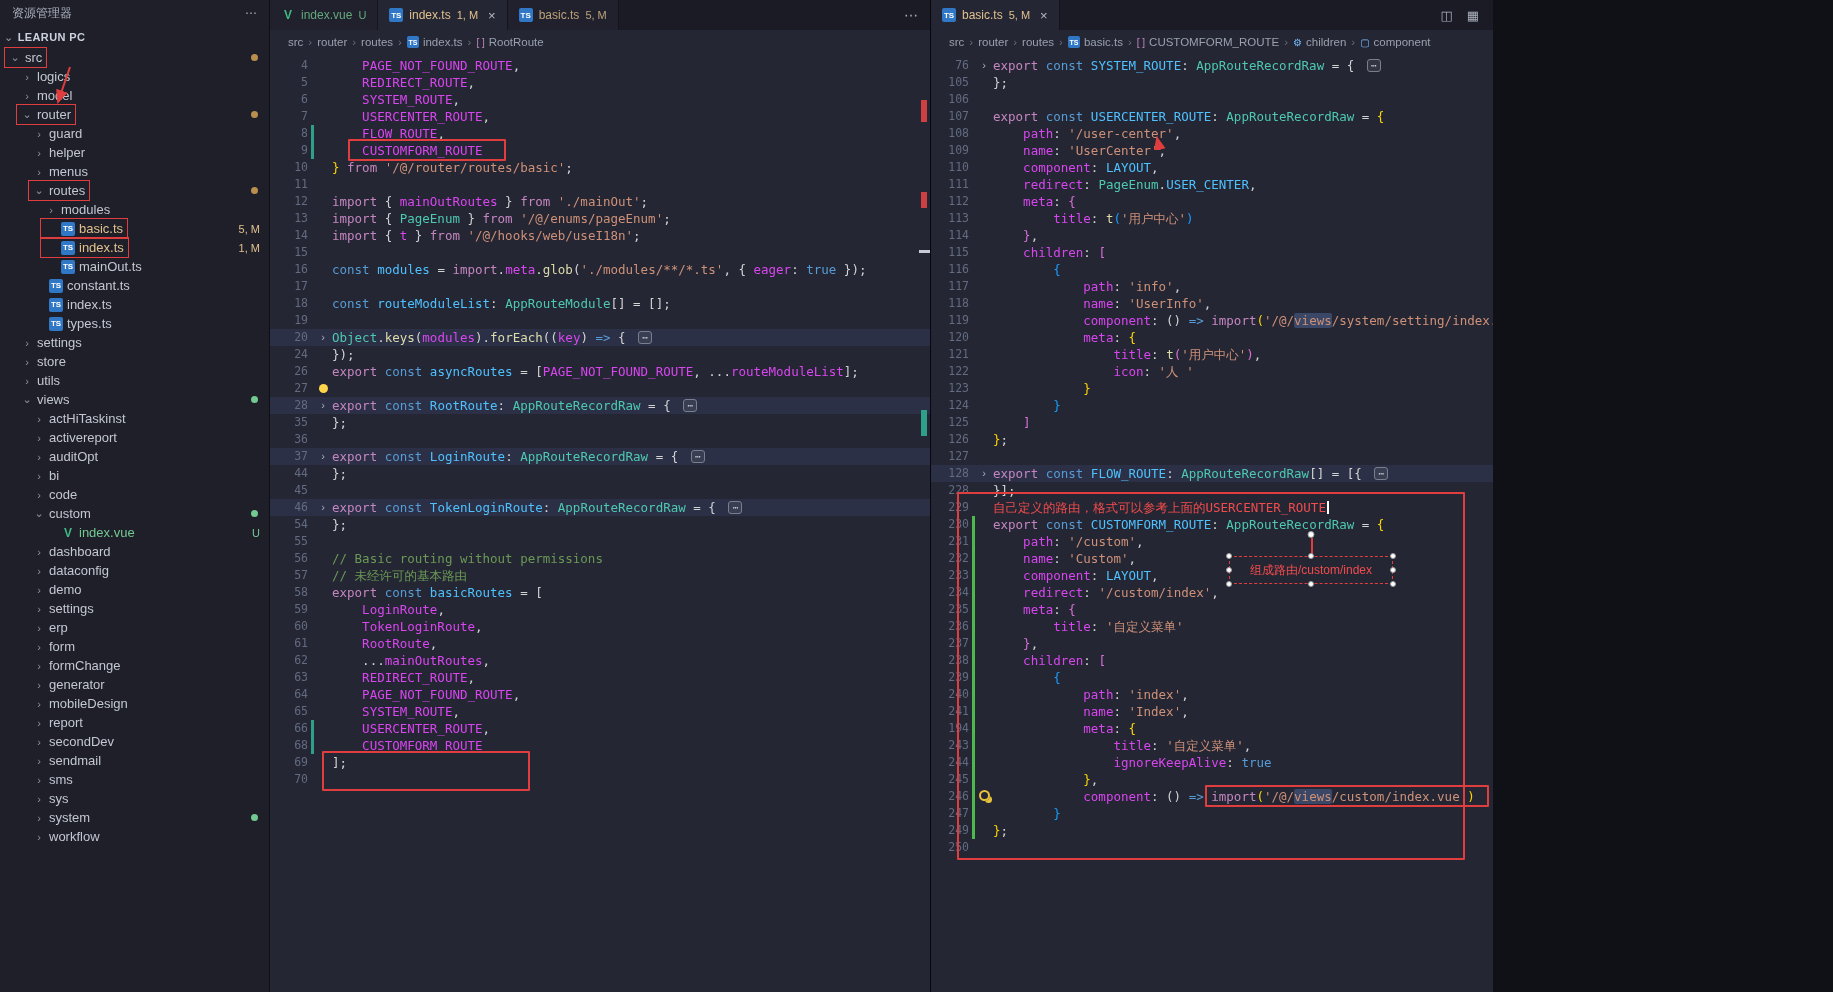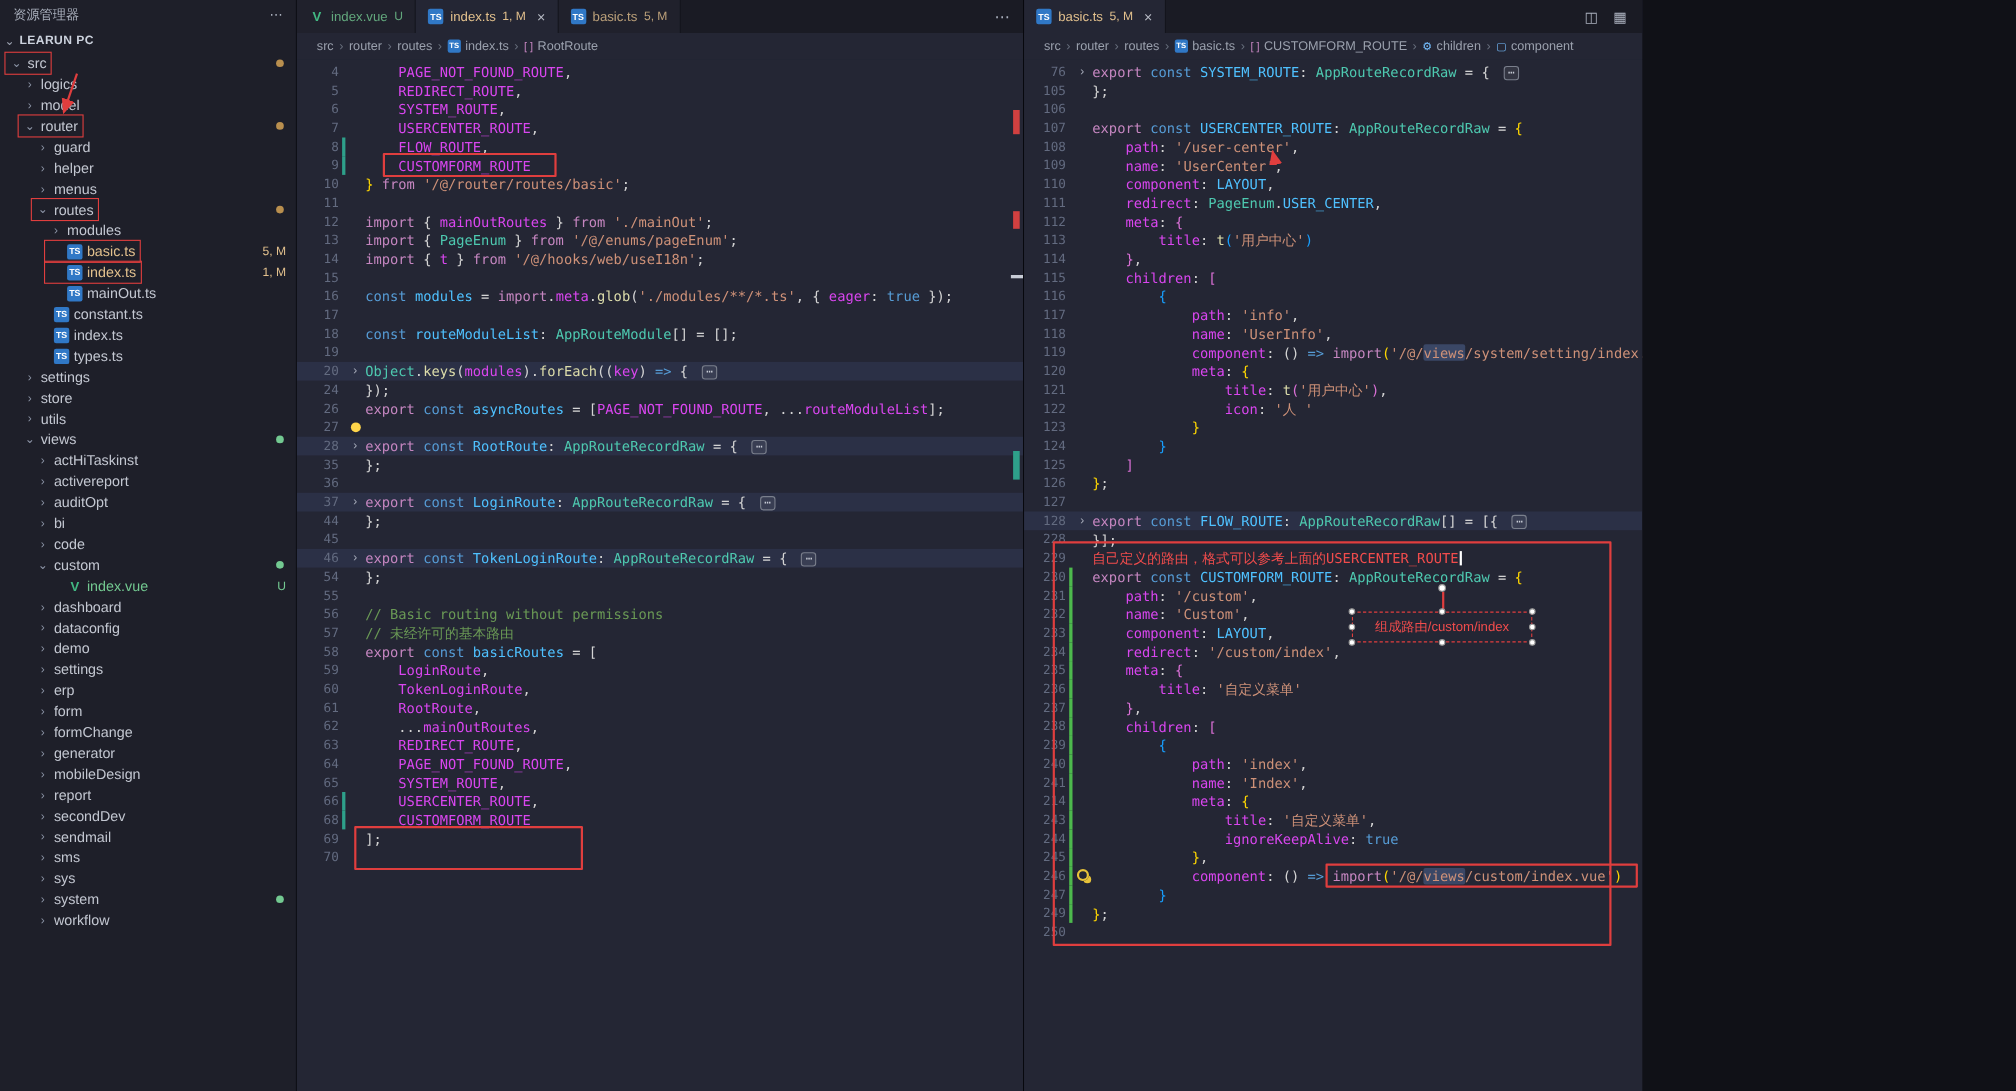"214" span.ln { text: 214 -> 194 }
